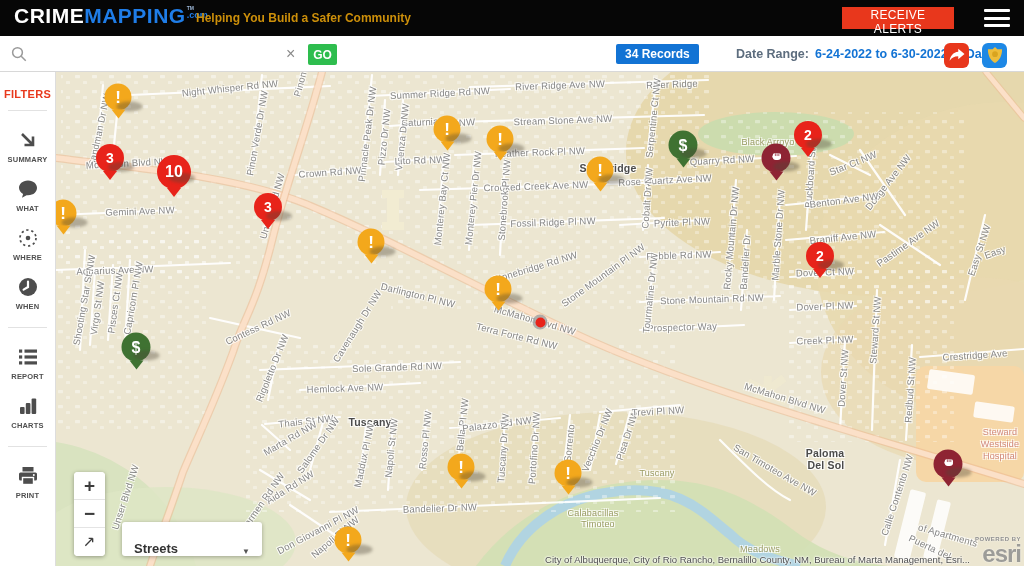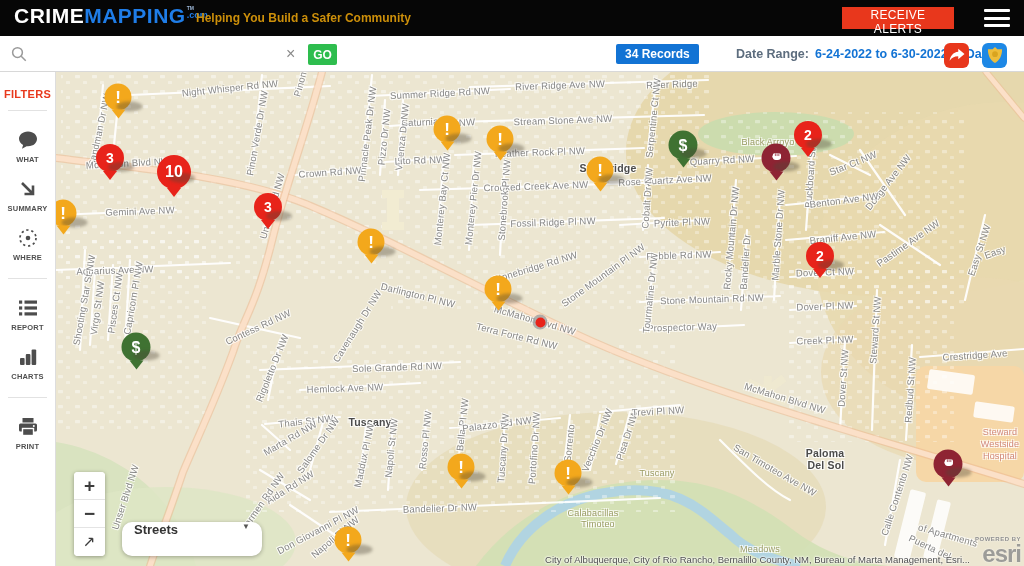"WHAT" div.nav-item { order: before "SUMMARY" -> after "SUMMARY" }
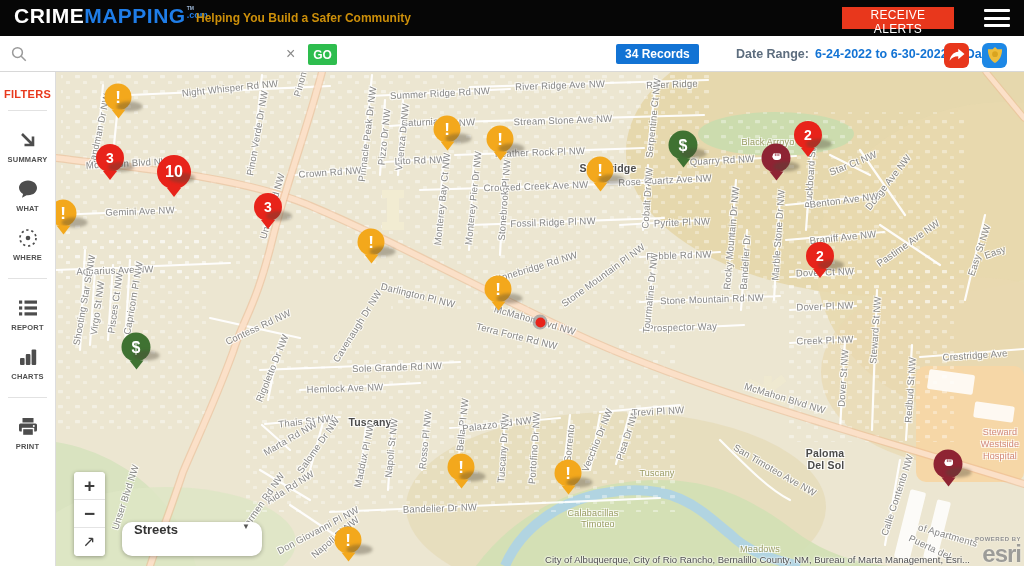"WHEN" div.nav-item { html: none -> <div> <span> <svg> <circle></circle> <path></path> </svg> </span> <span>WHEN</span> </div> }
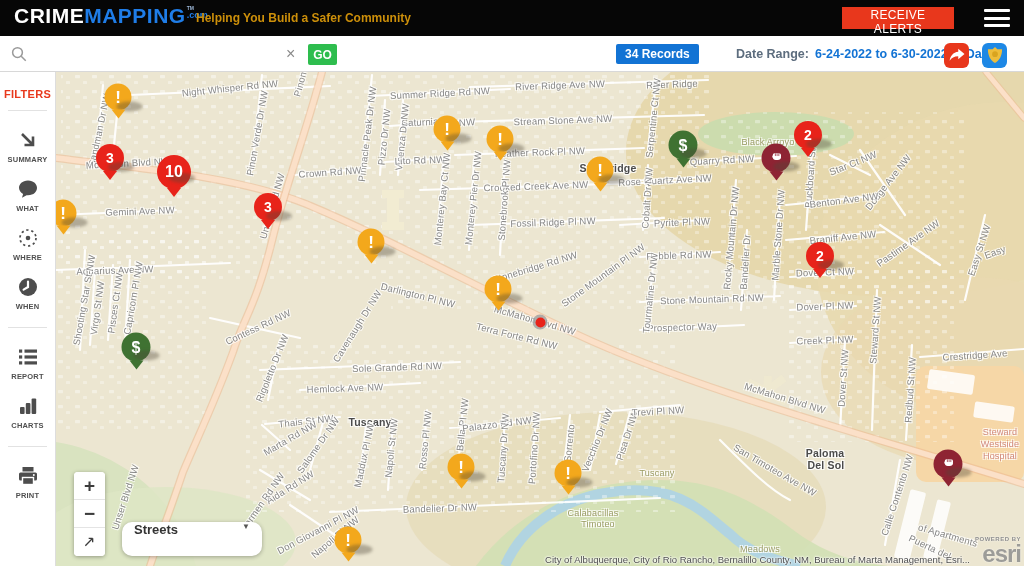"Streets" .basemap-select { align-items: flex-start -> flex-end; border-radius: 10px -> 3px }
